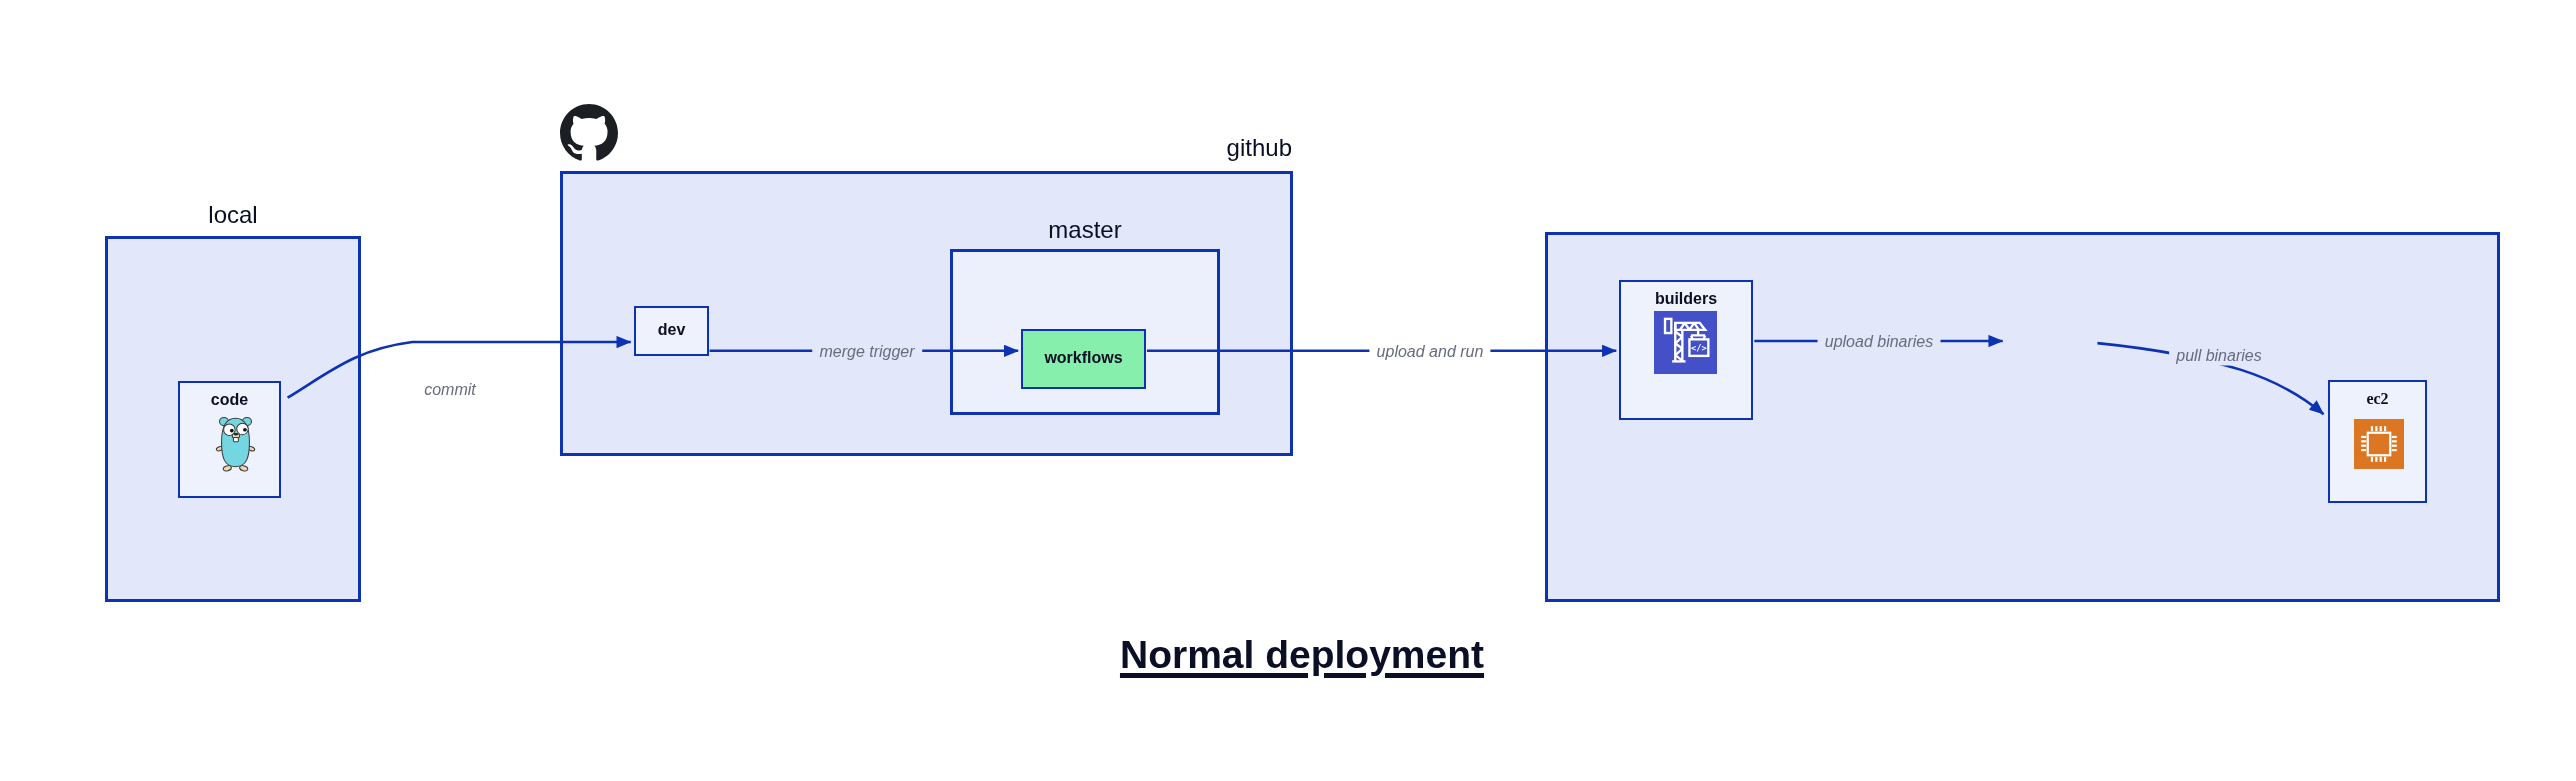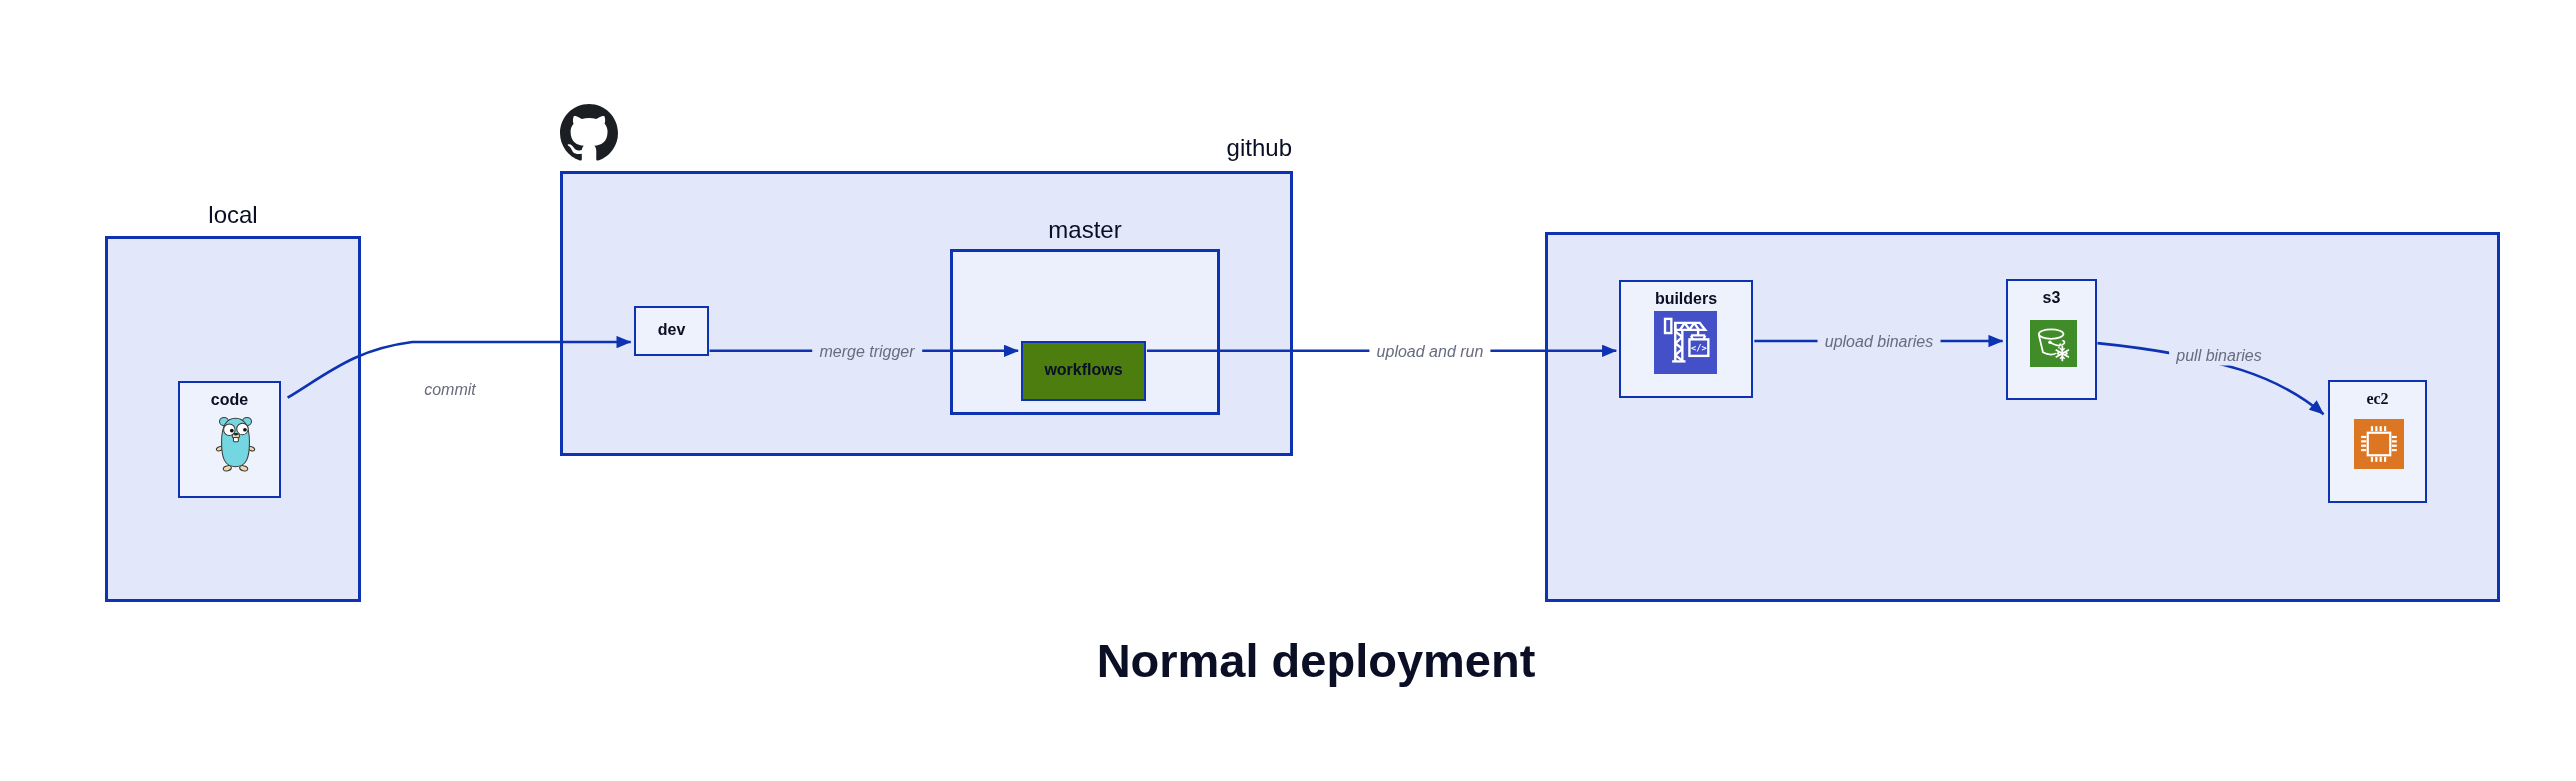"builders" div.node { height: 118px -> 140px }
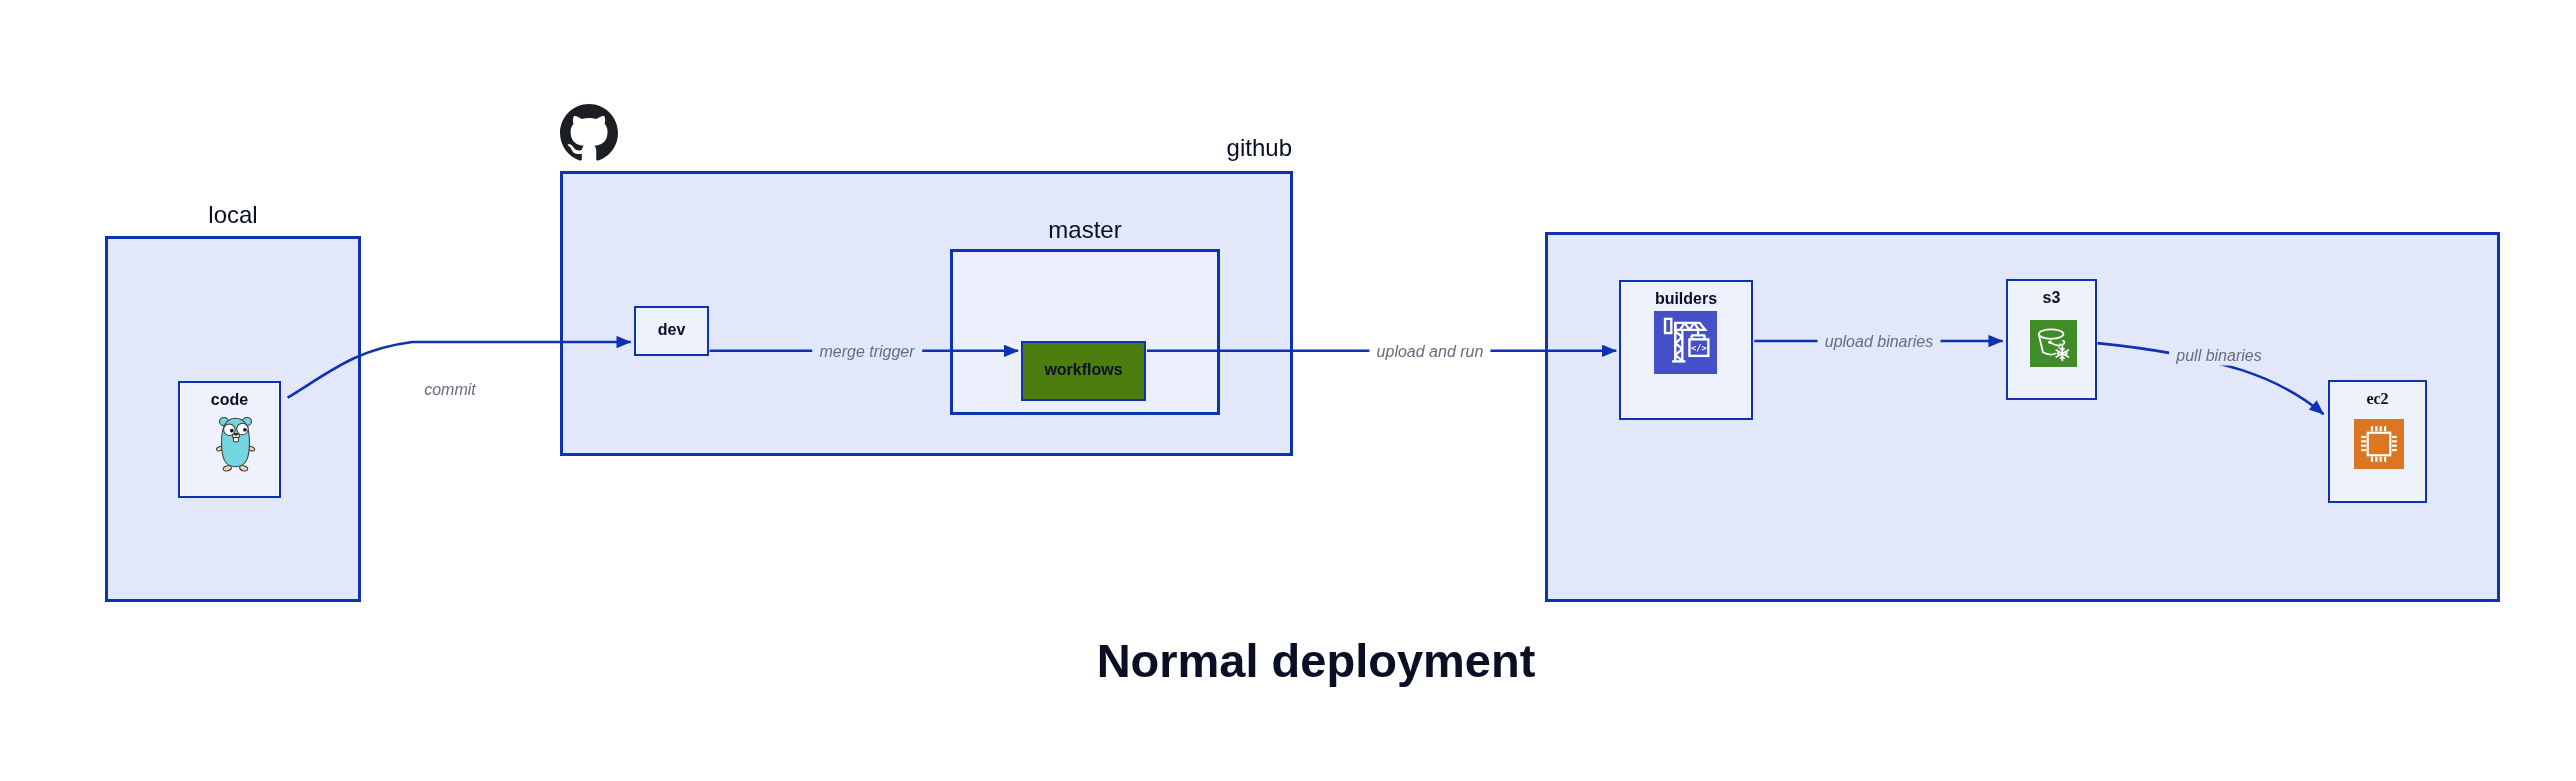"s3" div.node { html: <div> <div>s3</div> <svg> <rect></rect> <g> <ellipse></ellipse> <path></path> <path></path> </g> <circle></circle> <g> <g> <path></path> </g> <g> <path></path> <path></path> </g> </g> </svg> </div> -> none }
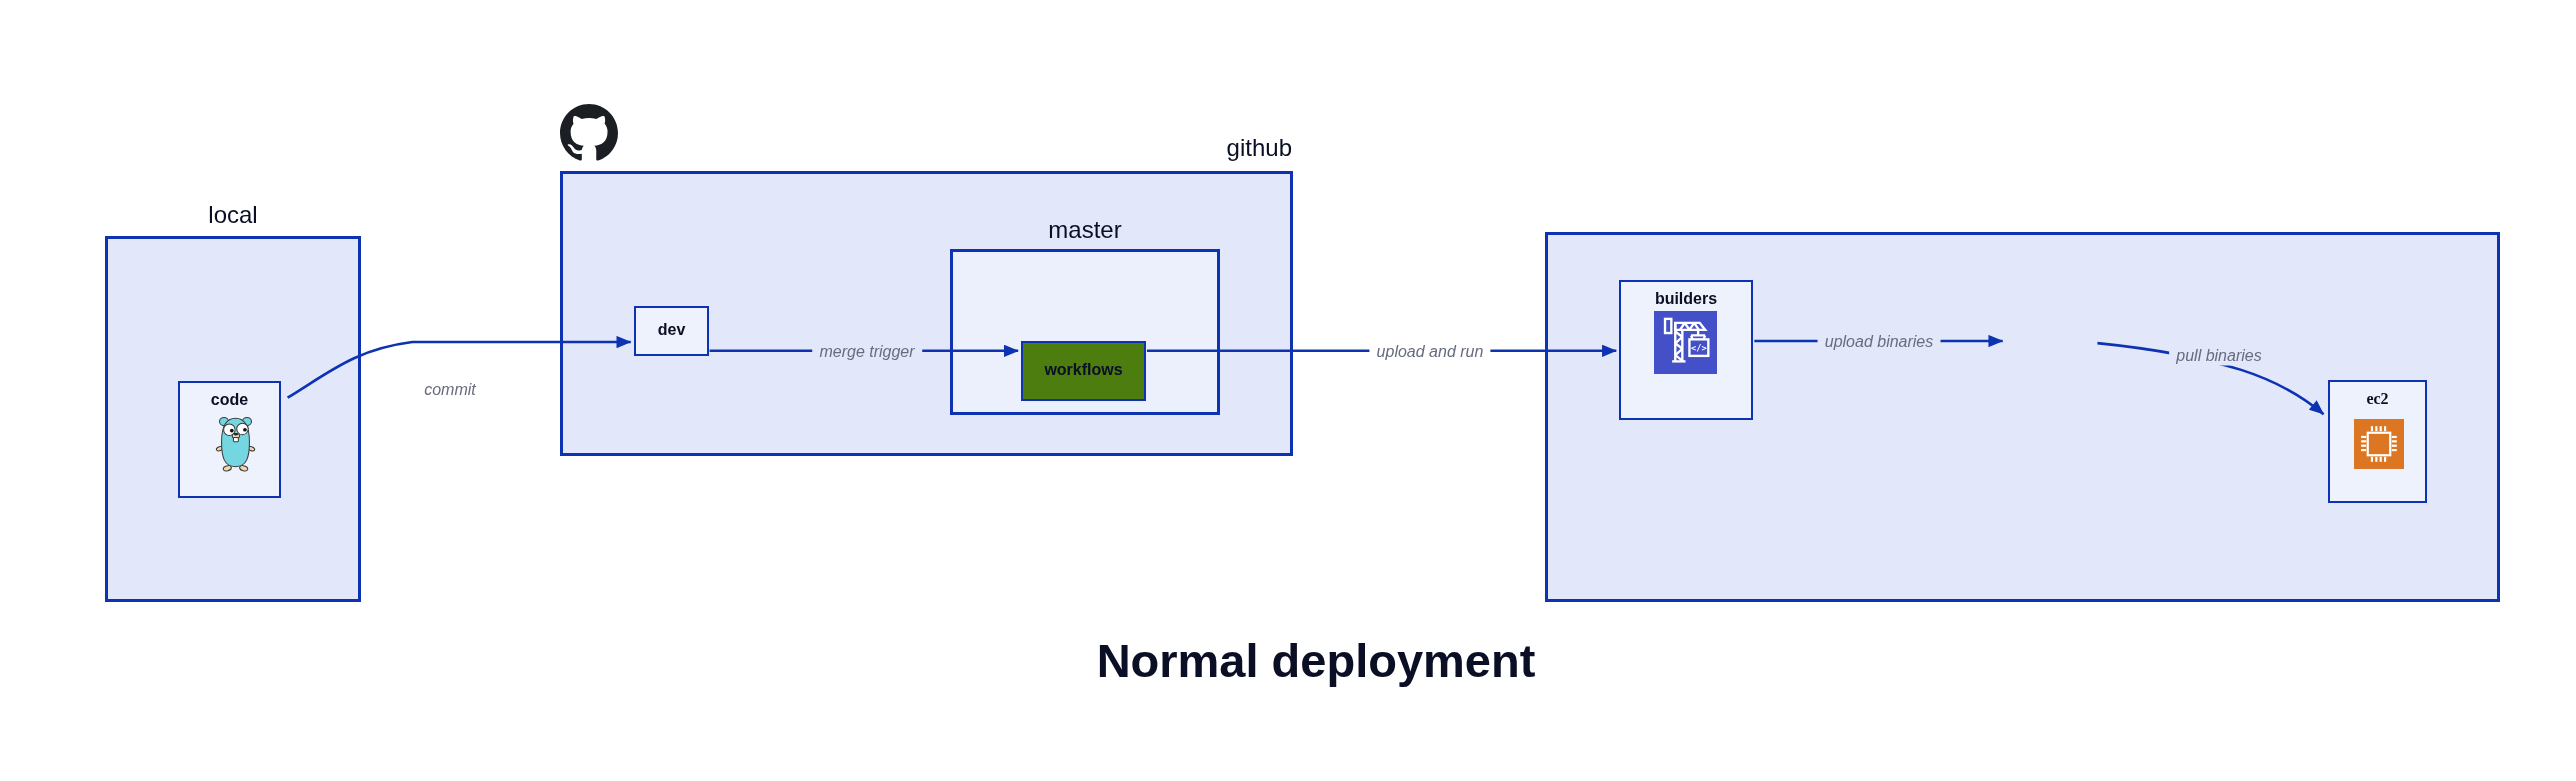"workflows" #node-workflows { background: #4d7c0f -> #86efac; margin-top: 12px -> none }
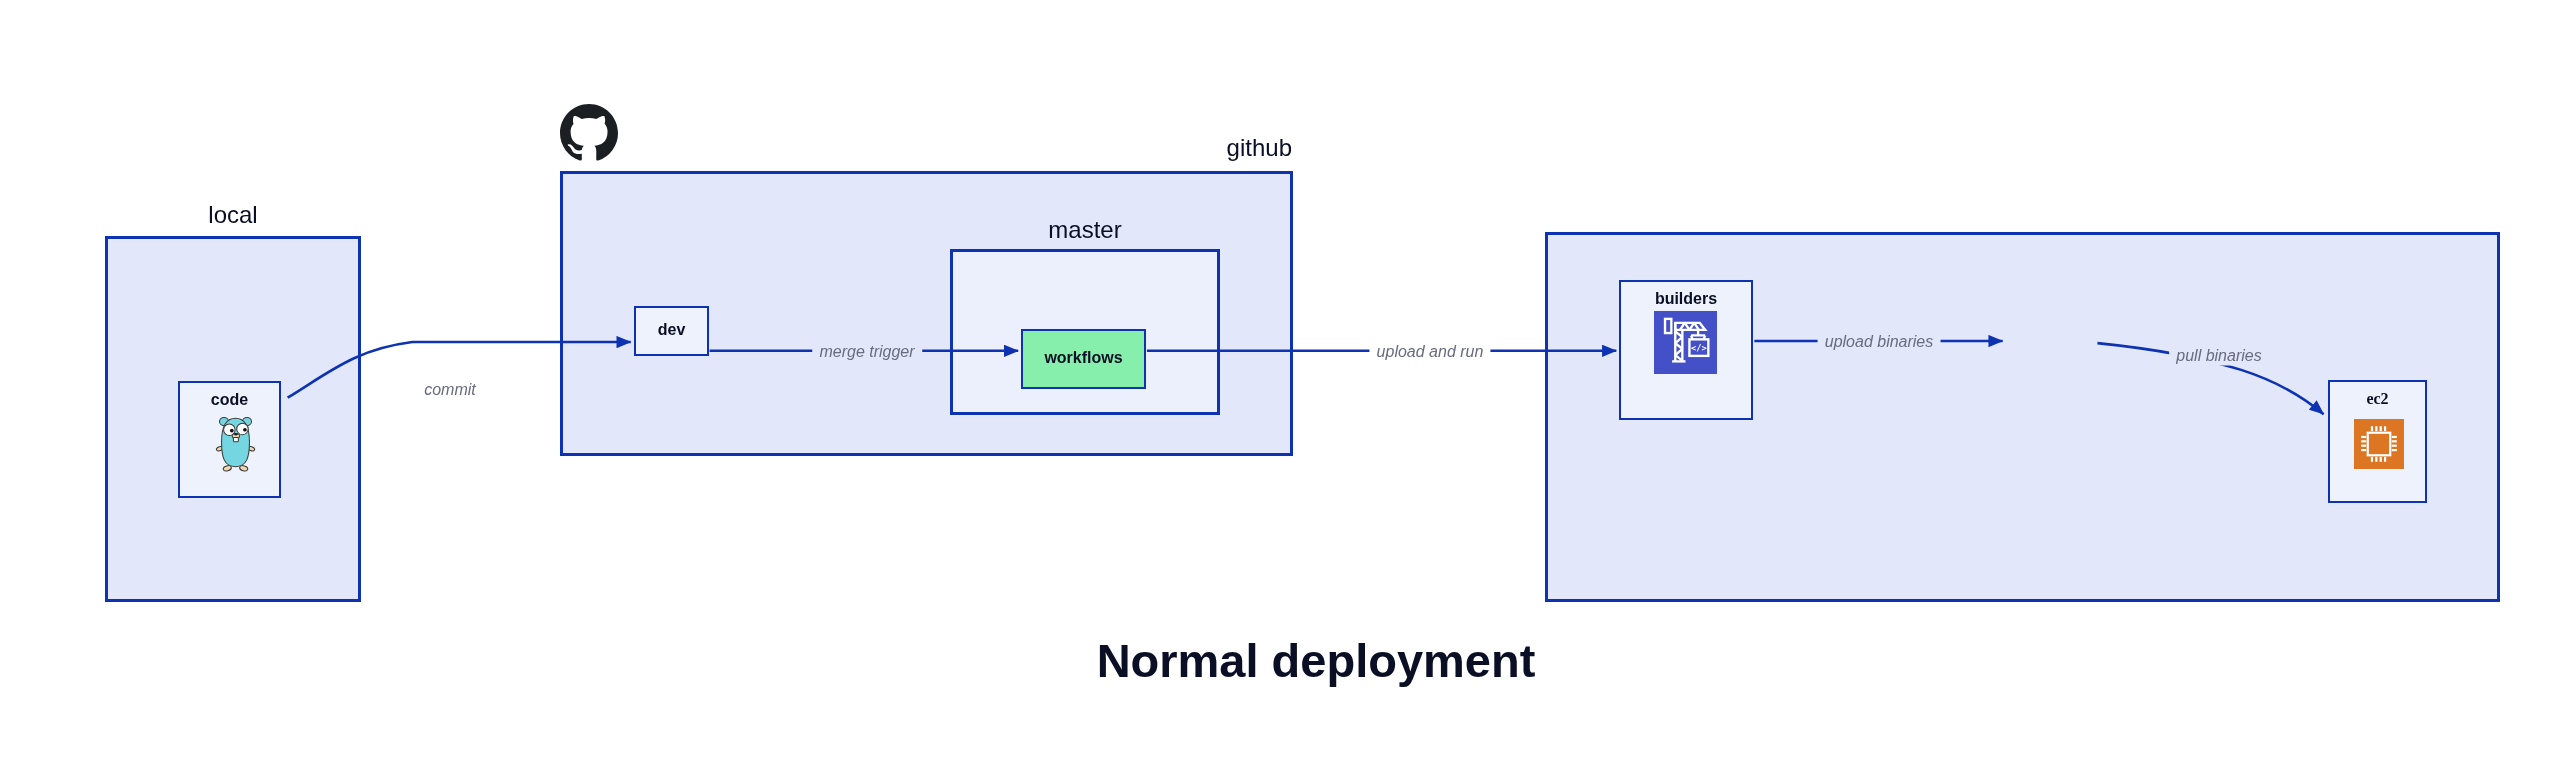"Normal deployment" #diagram-title { font-size: 47px -> 39px; margin-left: 14px -> none; text-decoration: none -> underline }
